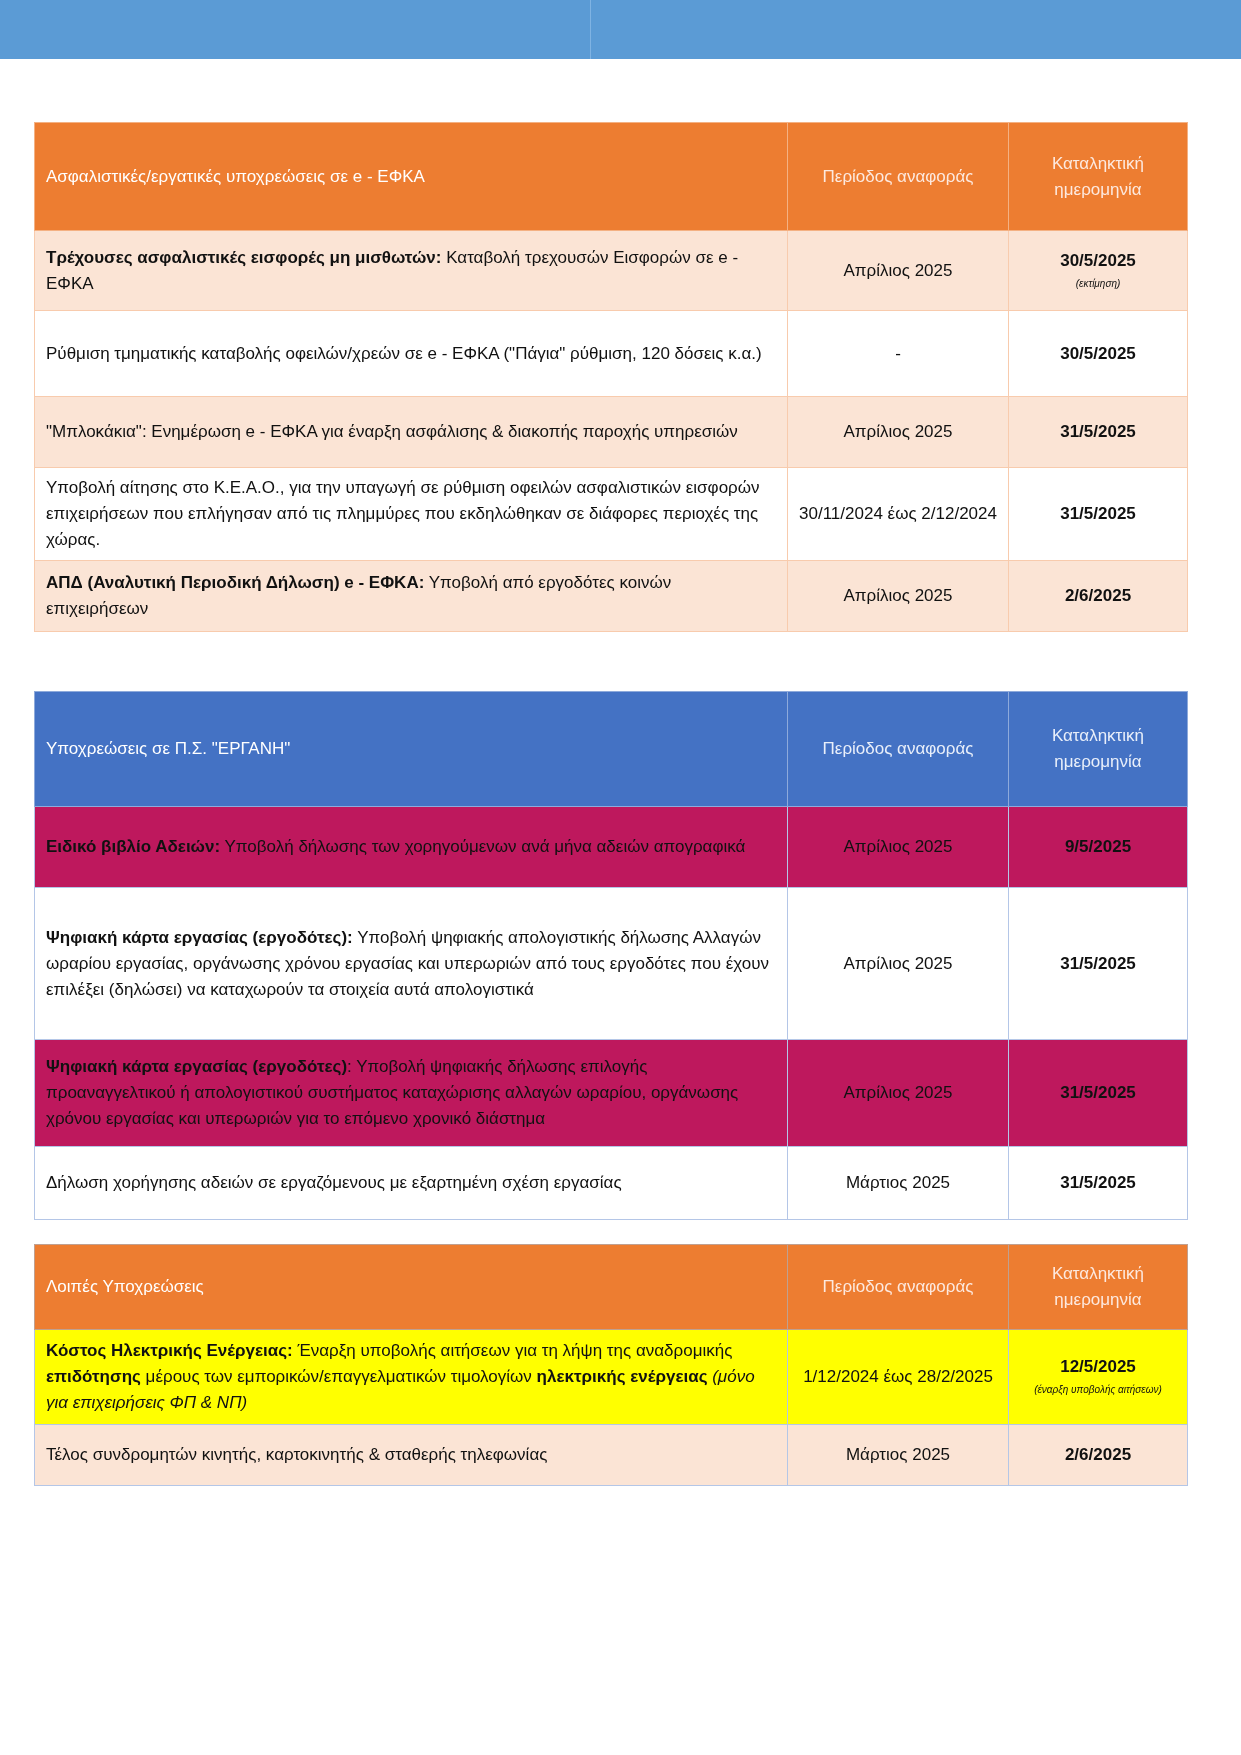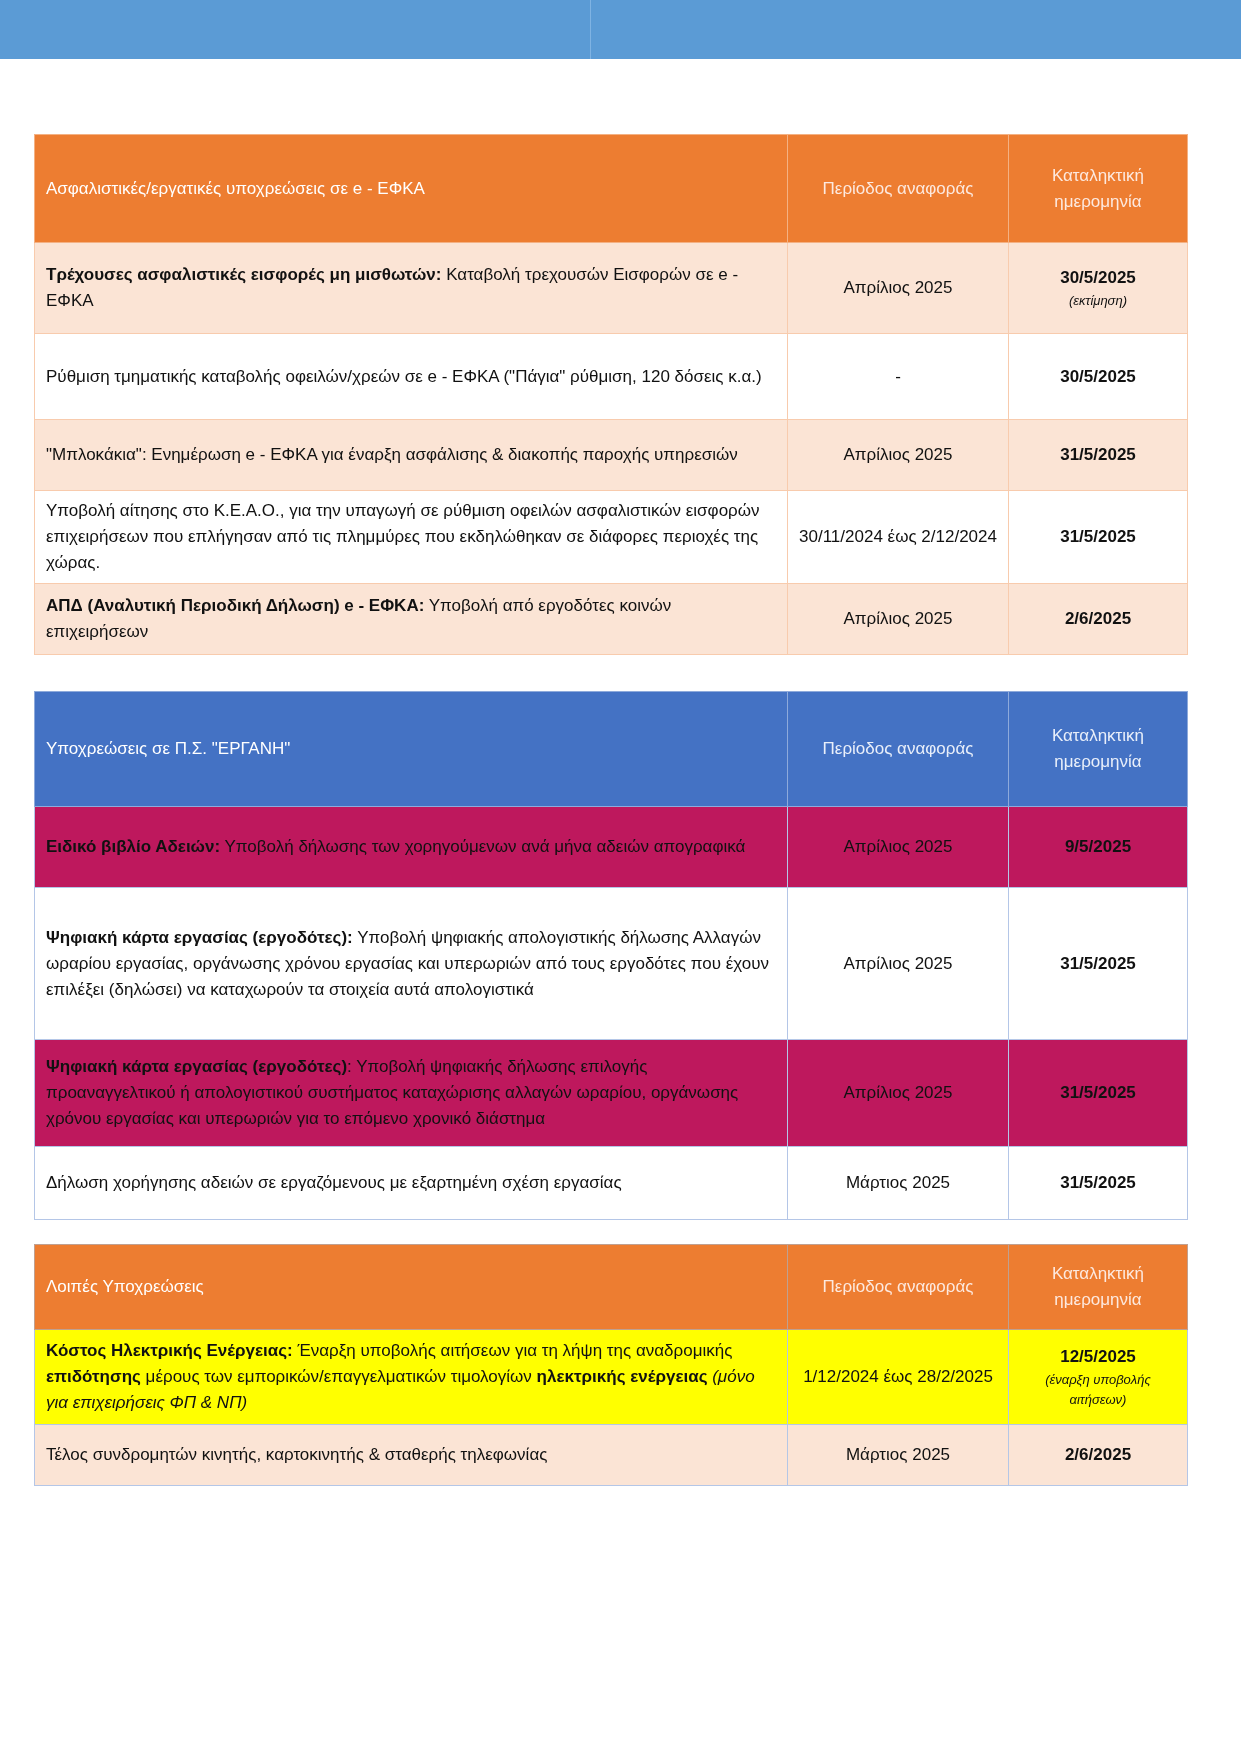"Ασφαλιστικές/εργατικές υποχρεώσεις σε e" table.sec { top: 134px -> 122px }
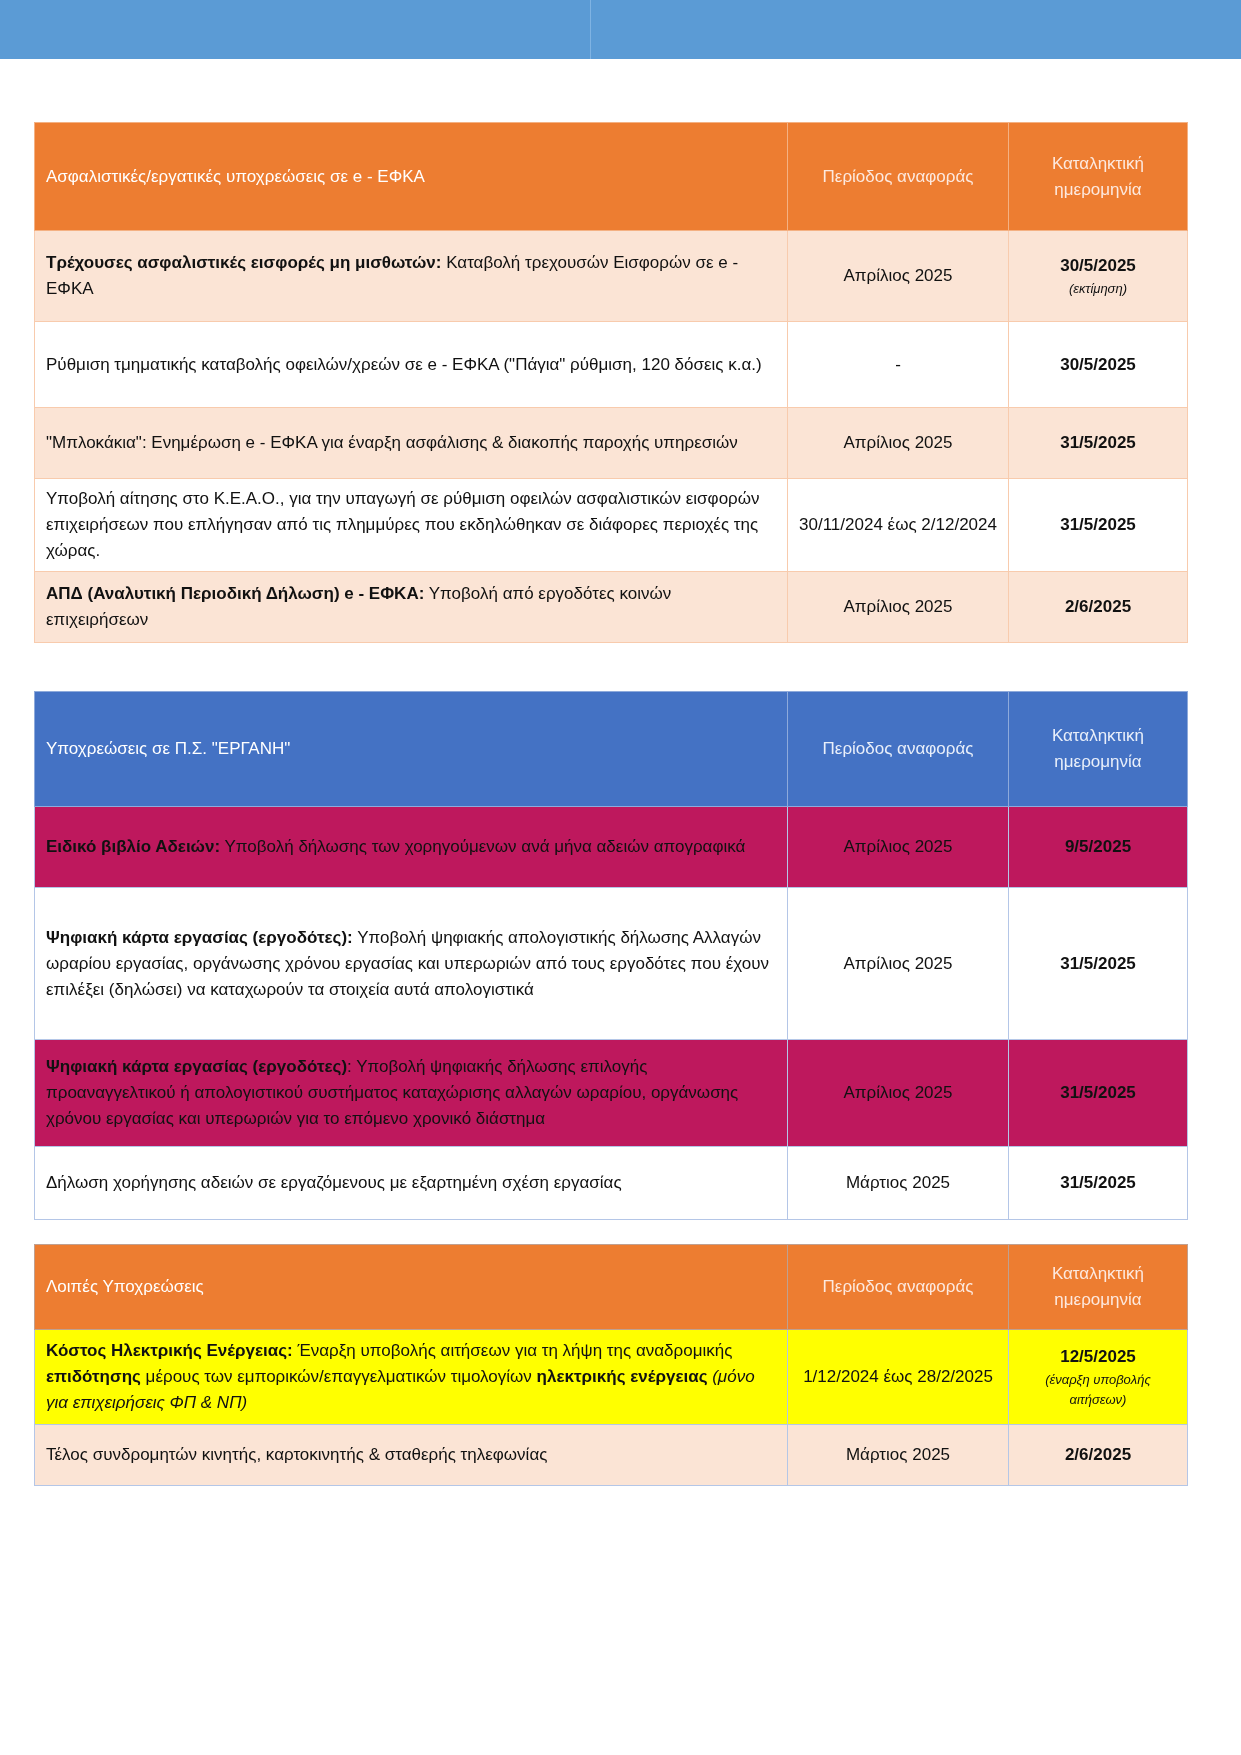"Τρέχουσες ασφαλιστικές εισφορές μη" tr.alt { height: 91px -> 80px }
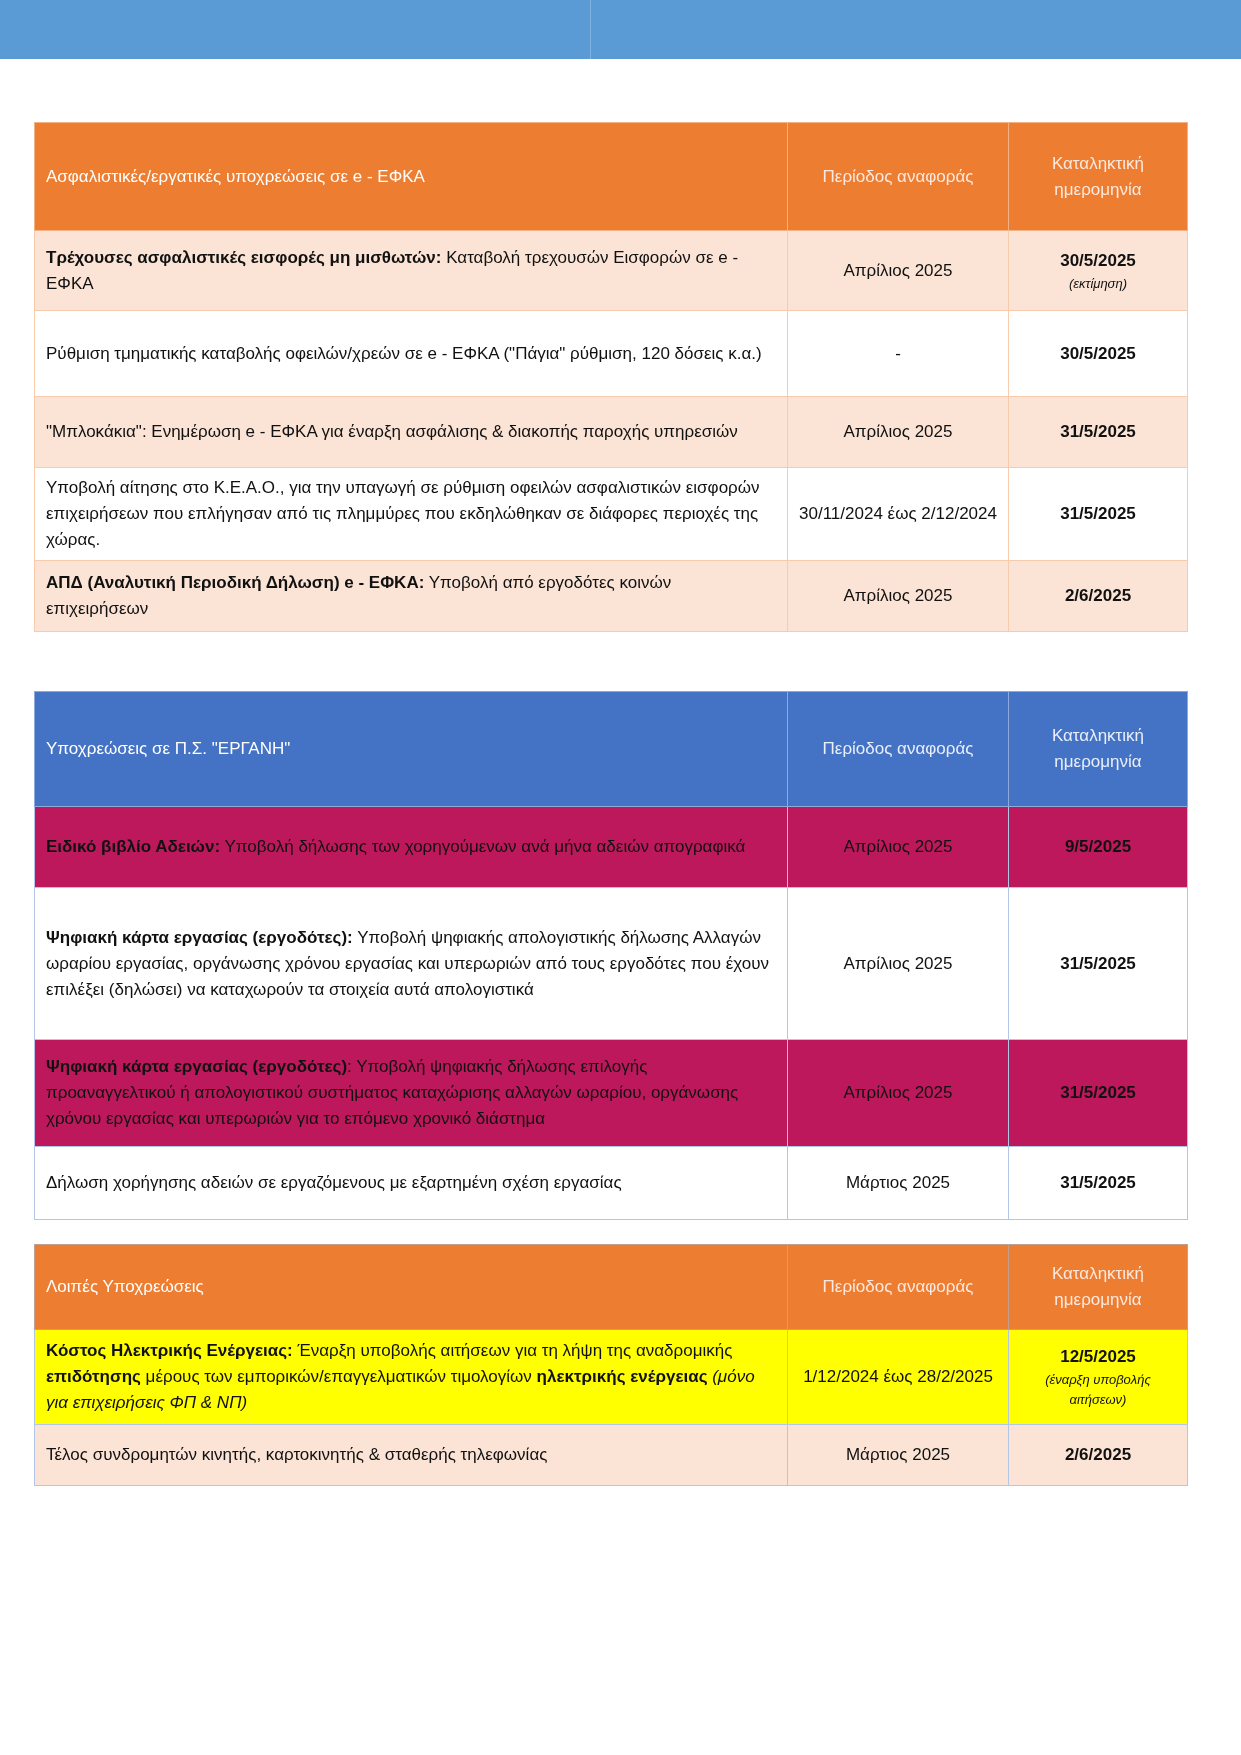"(εκτίμηση)" .note { font-size: 13px -> 10px }
